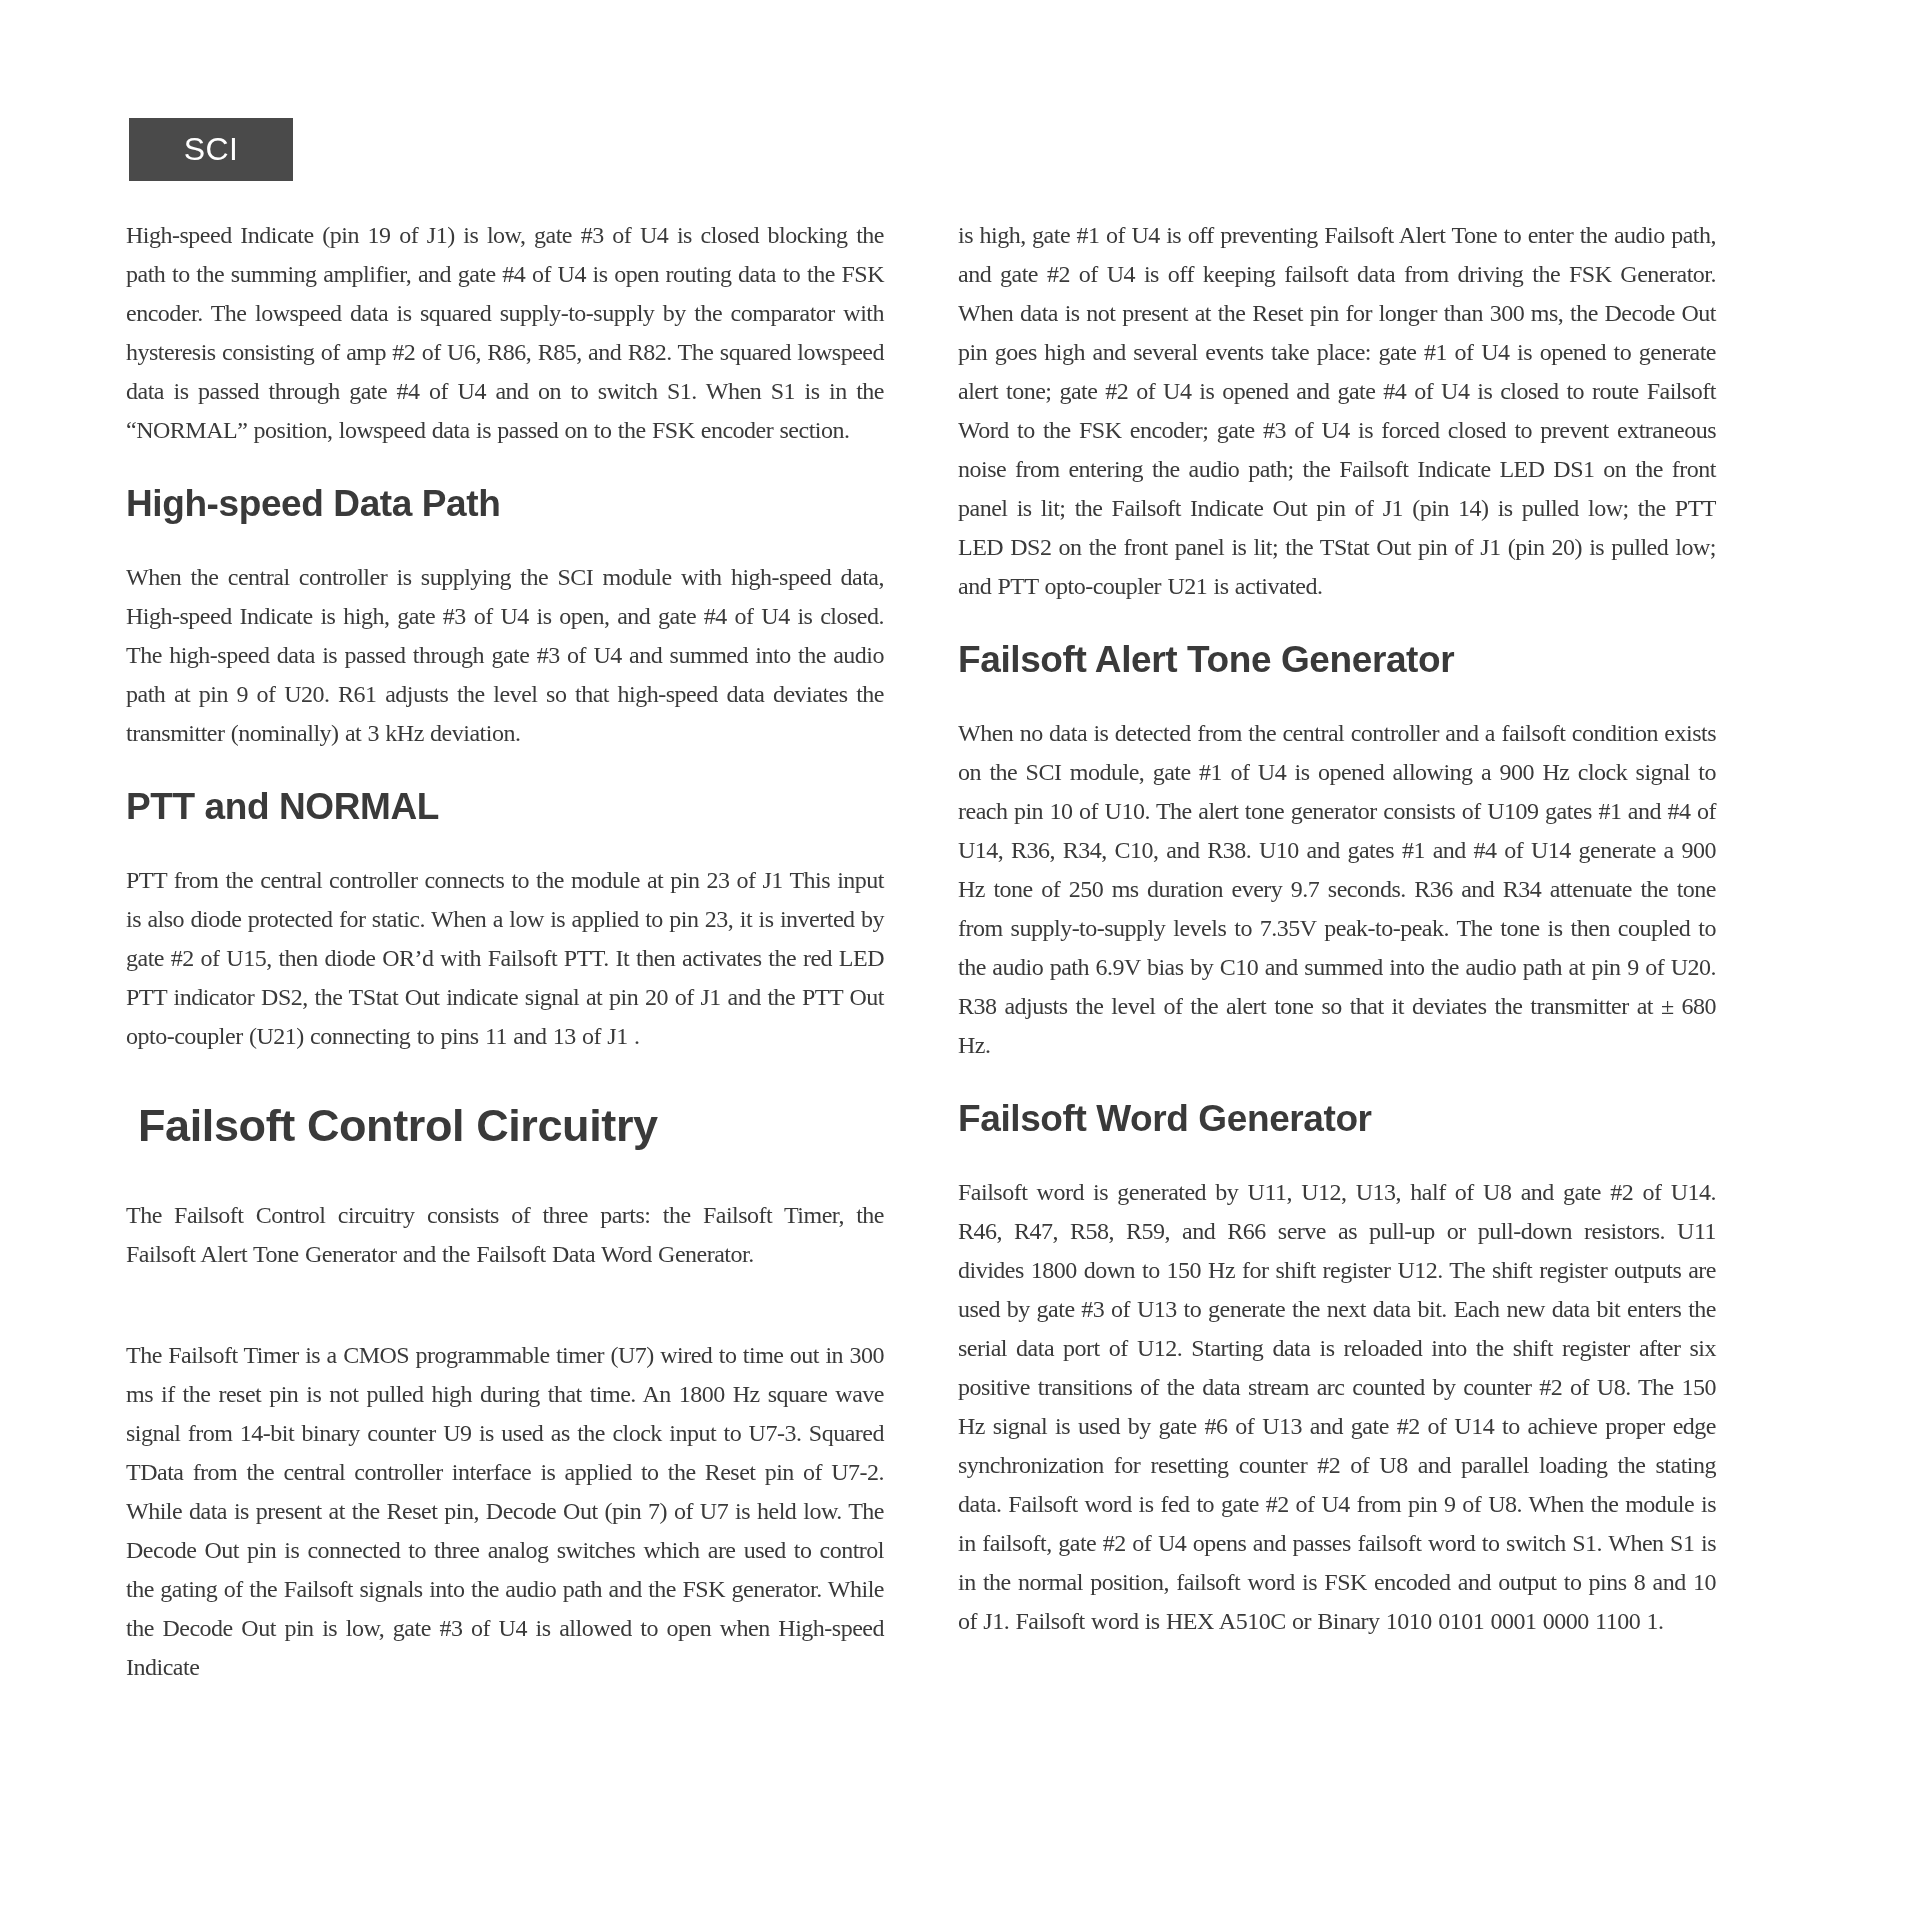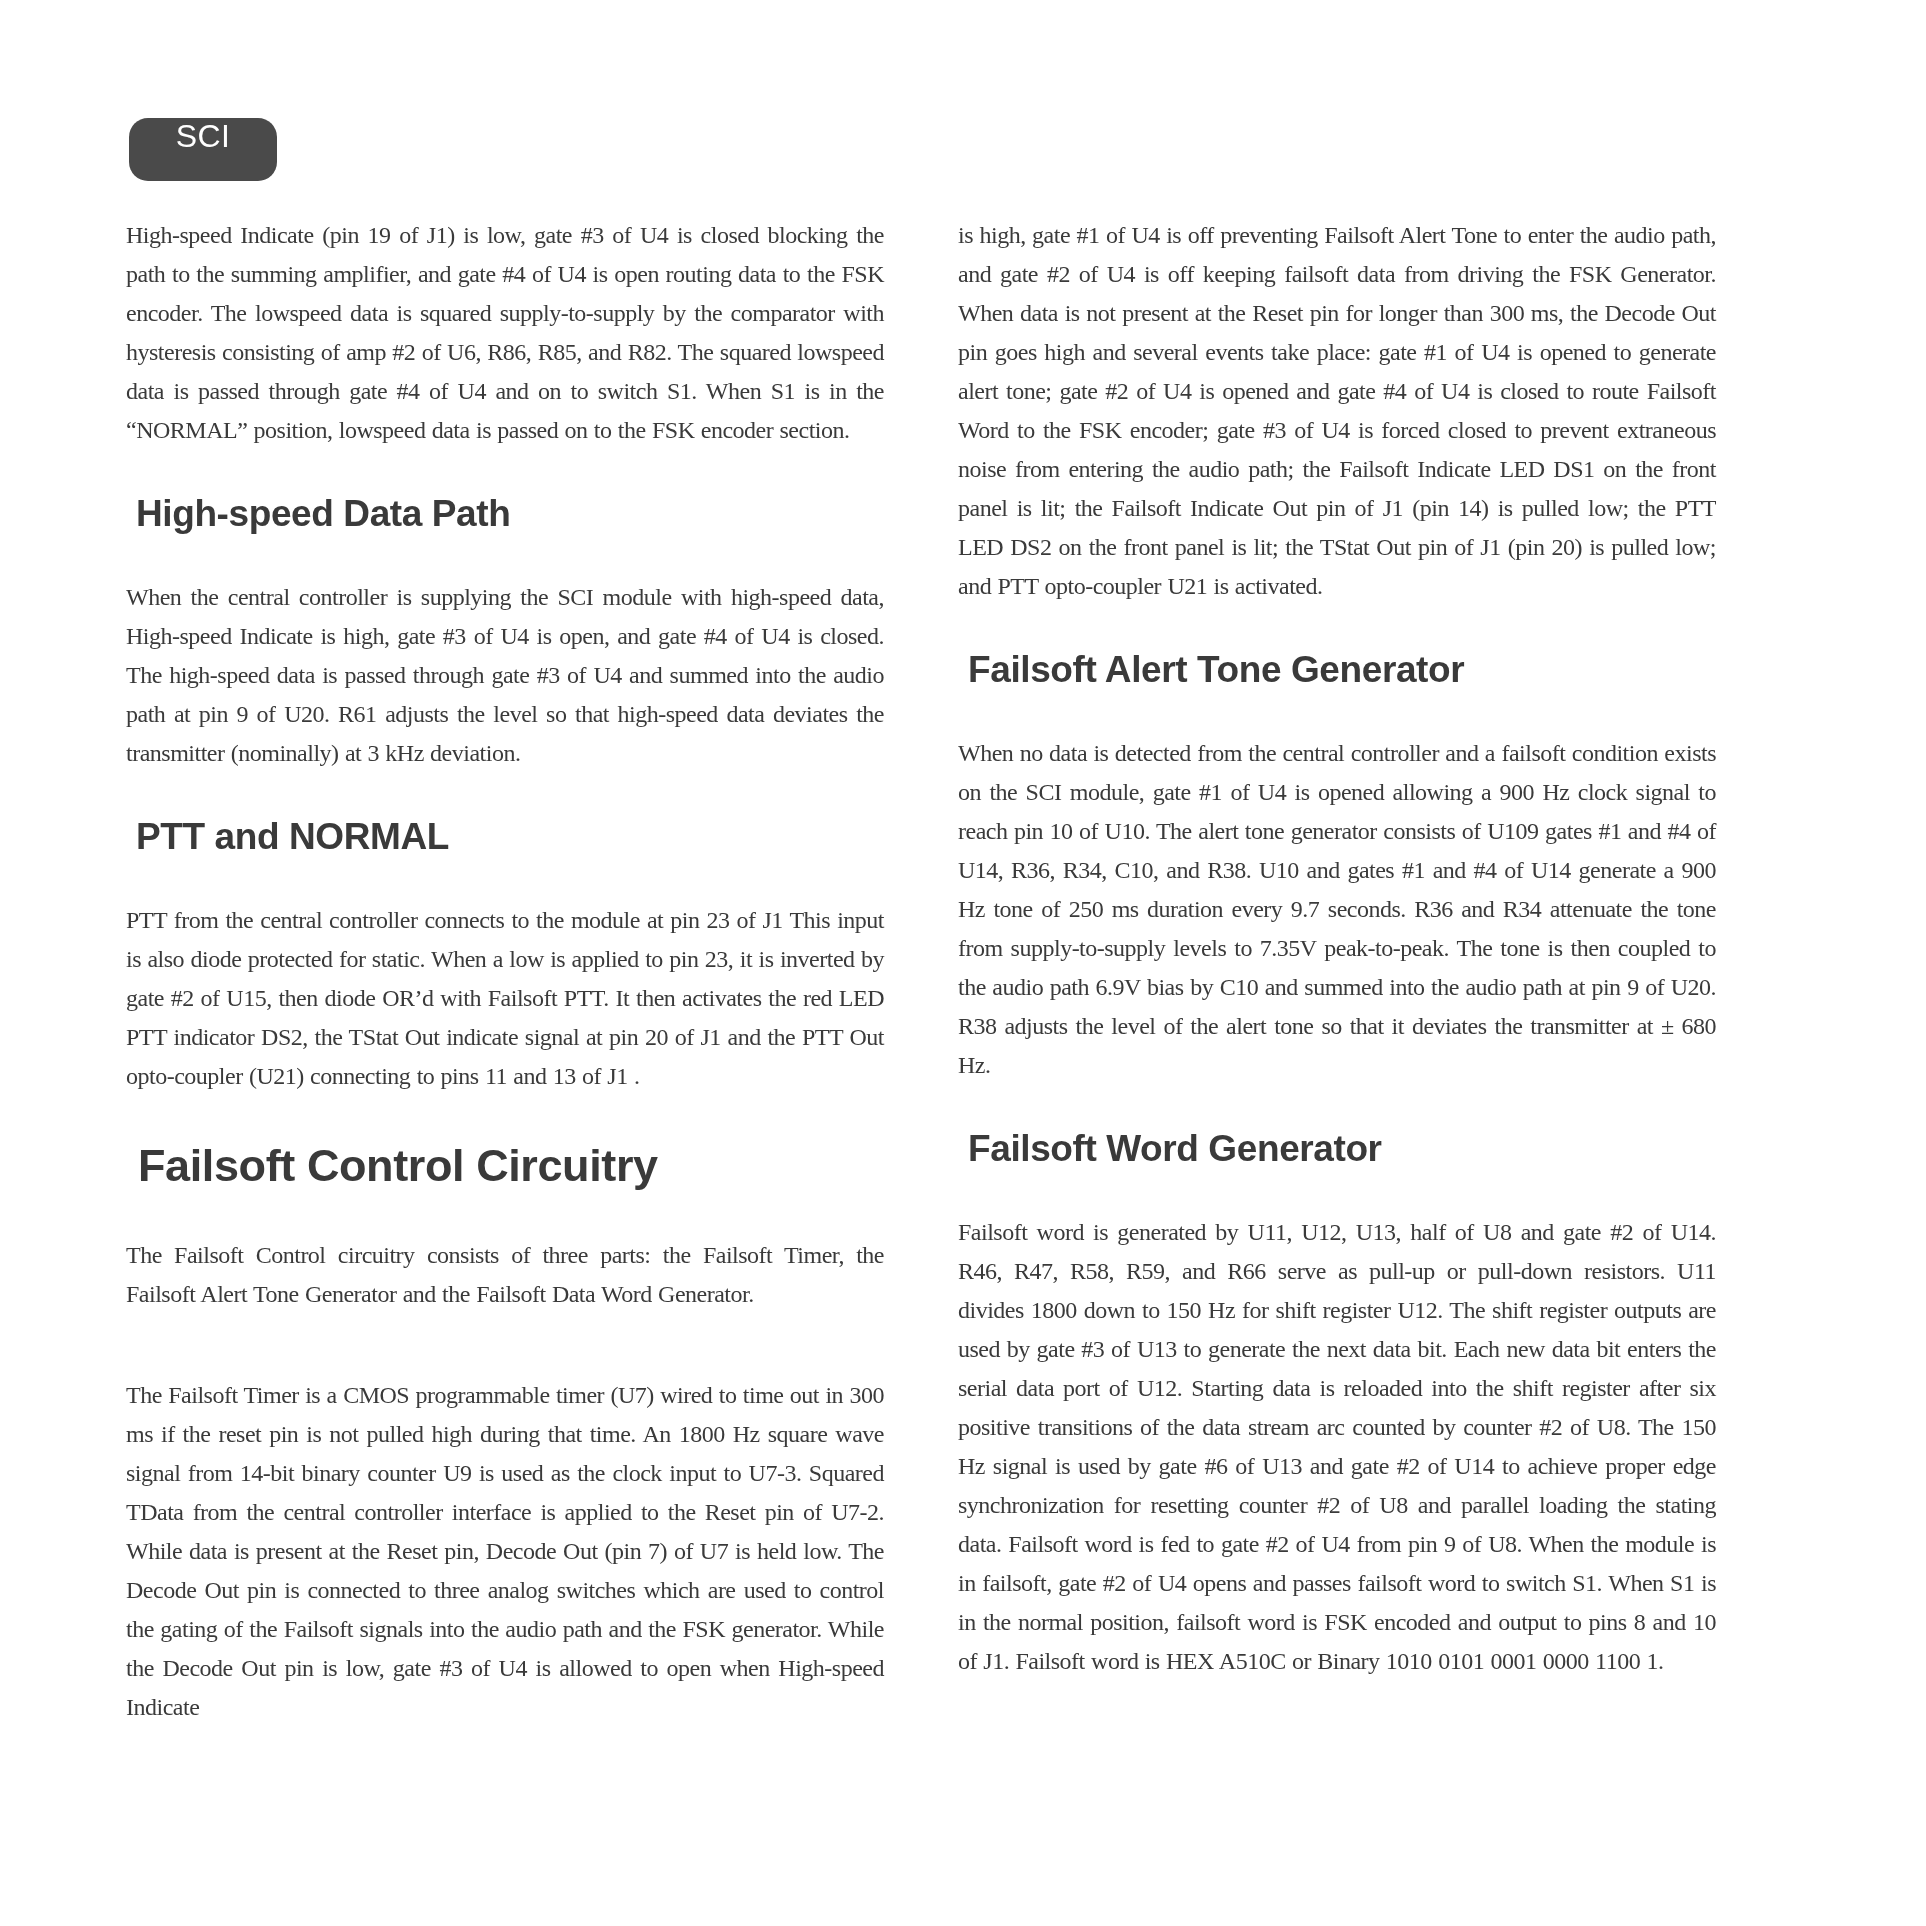"SCI" .tab { align-items: flex-start -> center; border-radius: 19px -> none; width: 148px -> 164px }
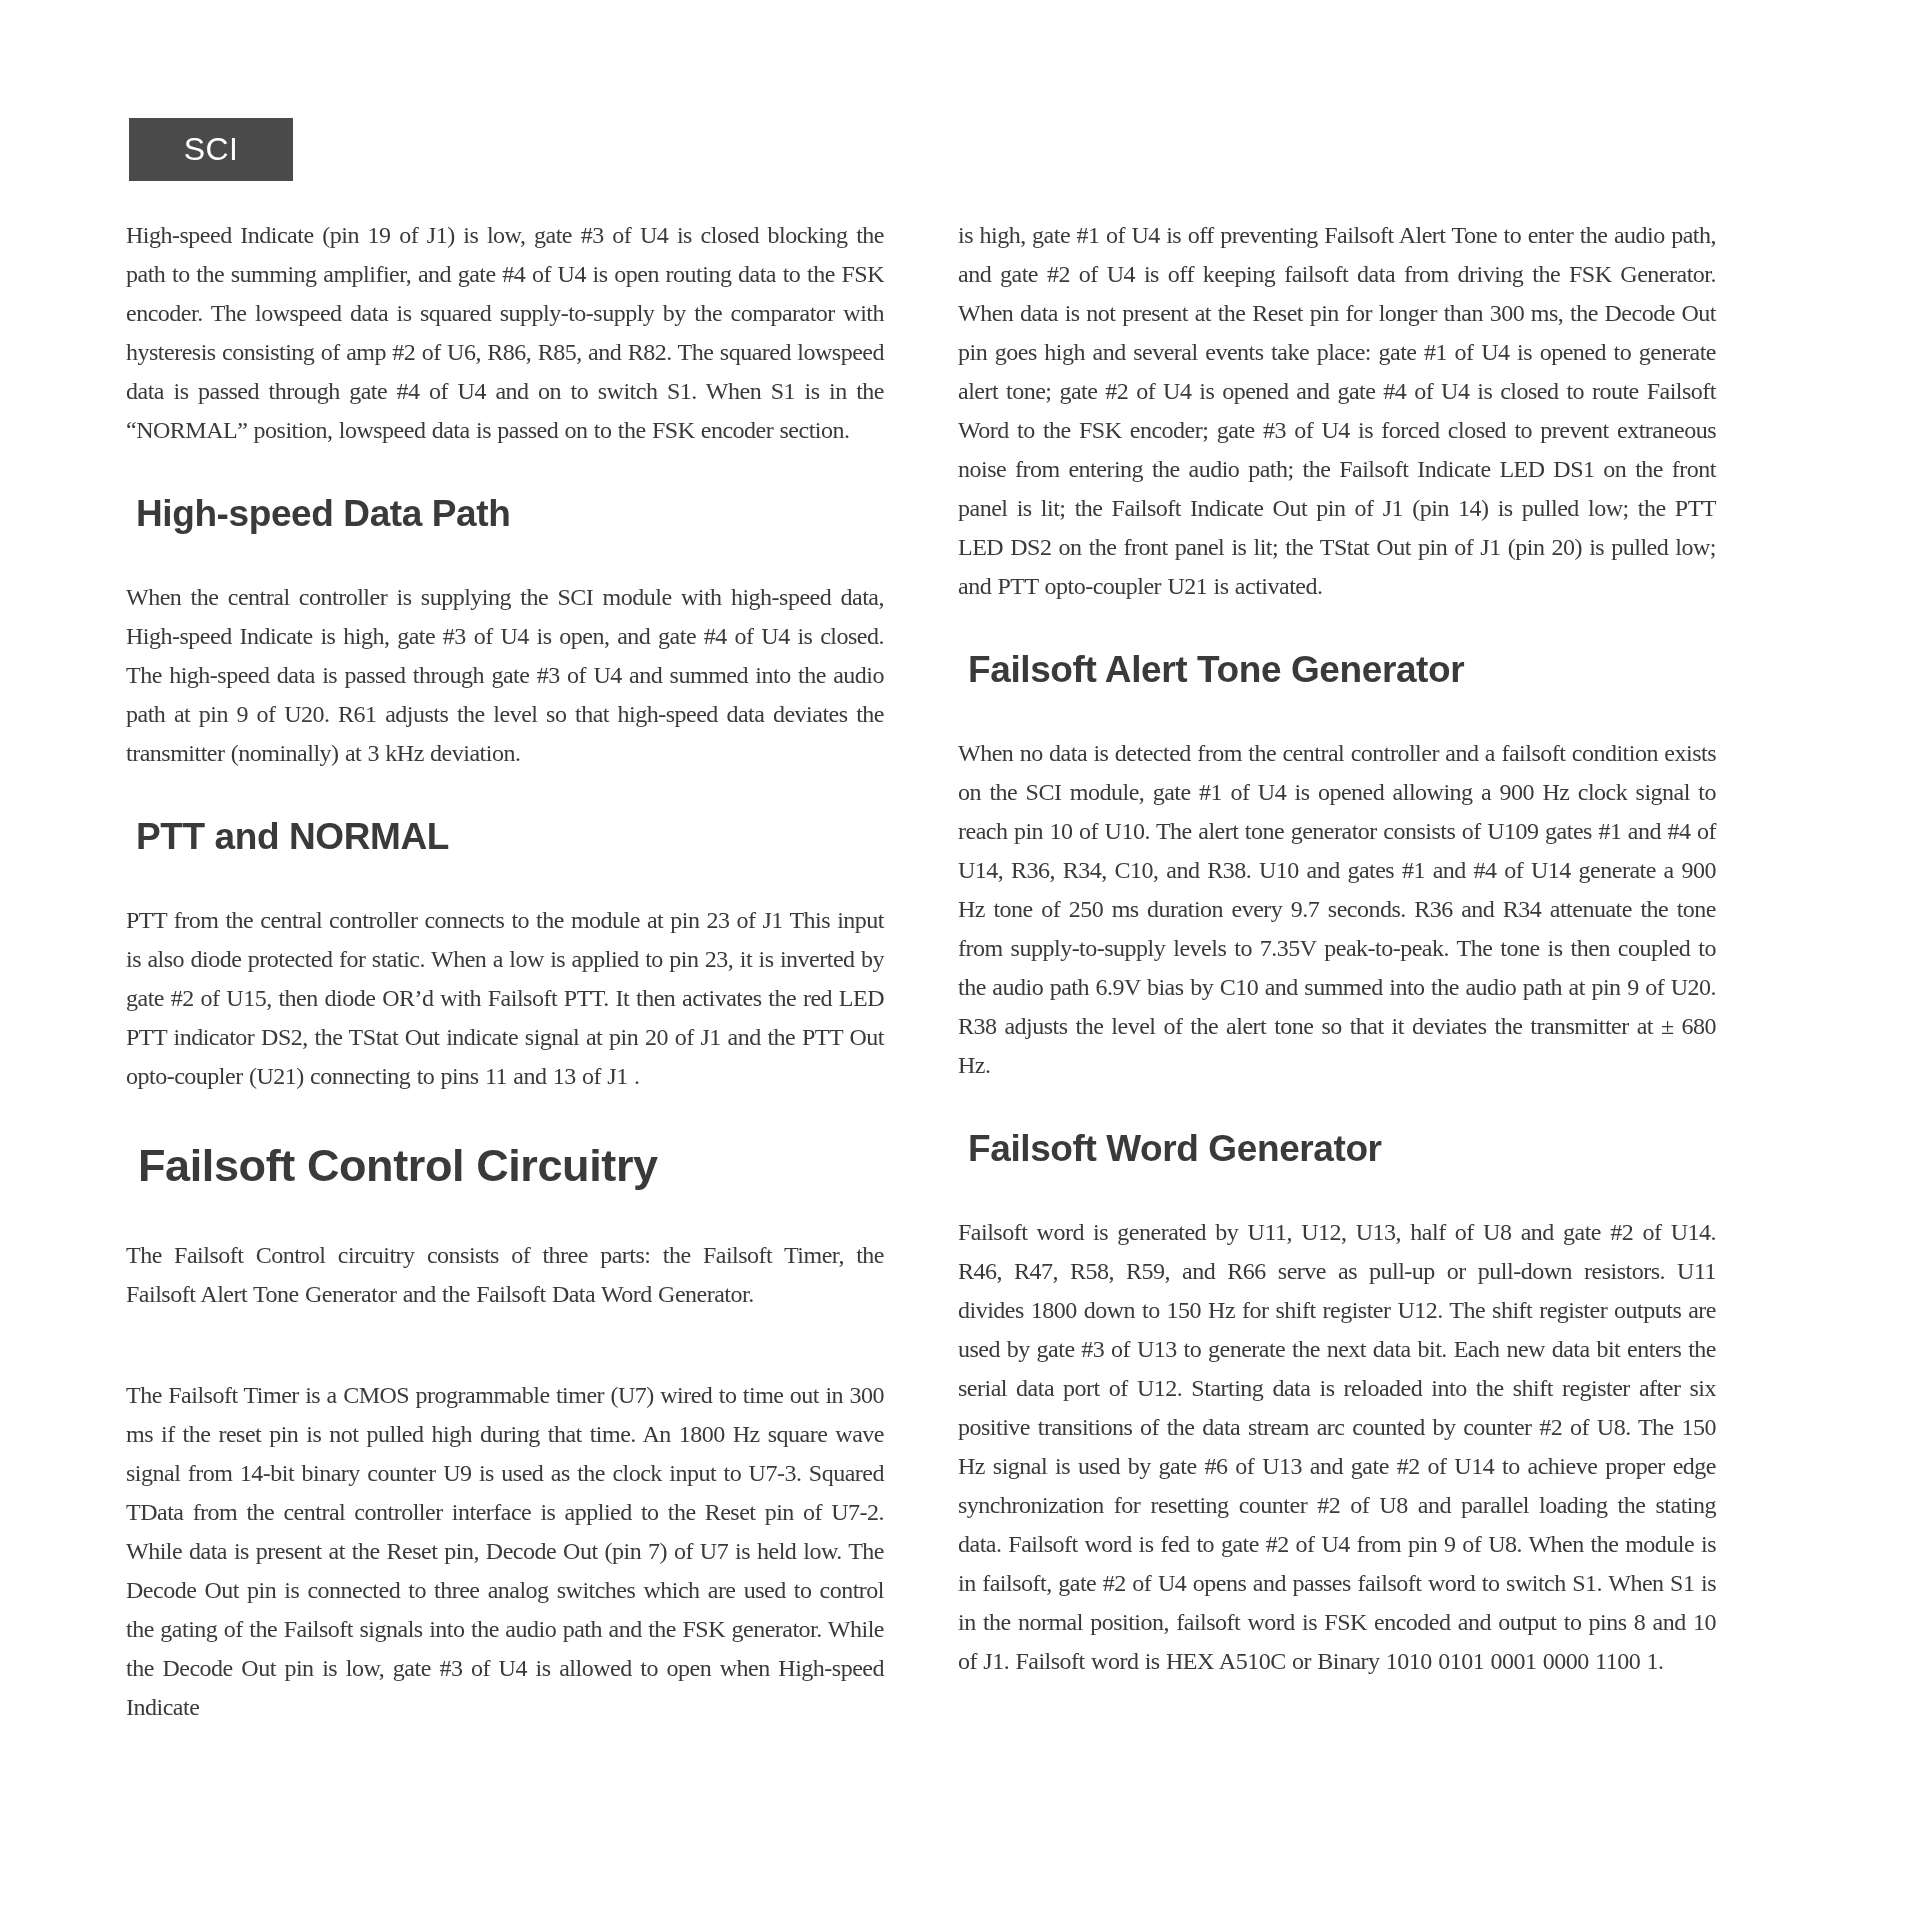"High-speed Data Path" h2.h2 { margin: 10px -> 0 }
